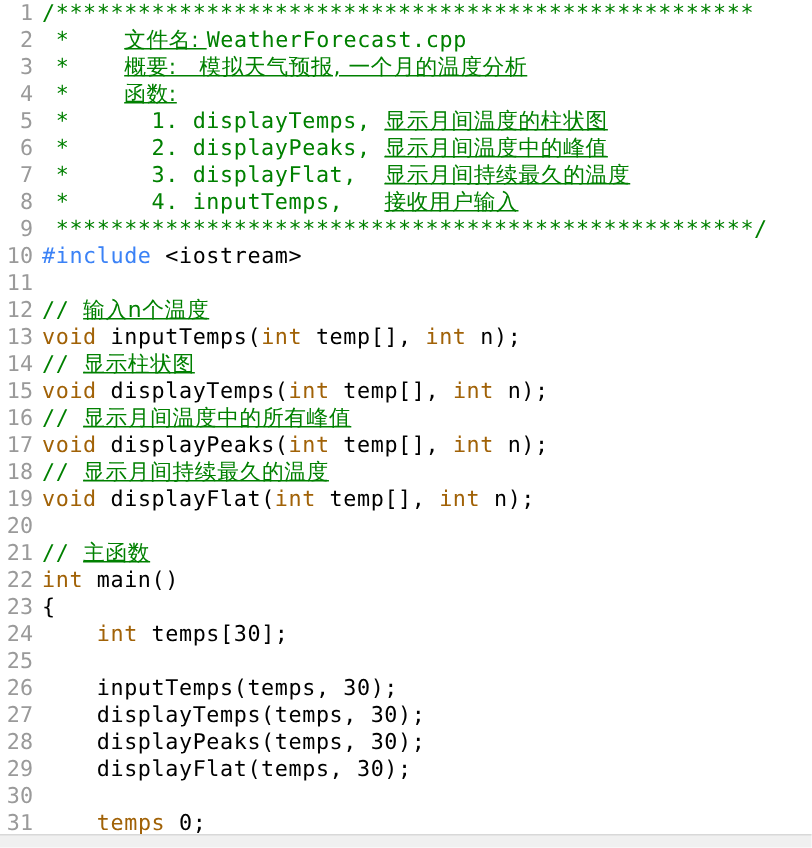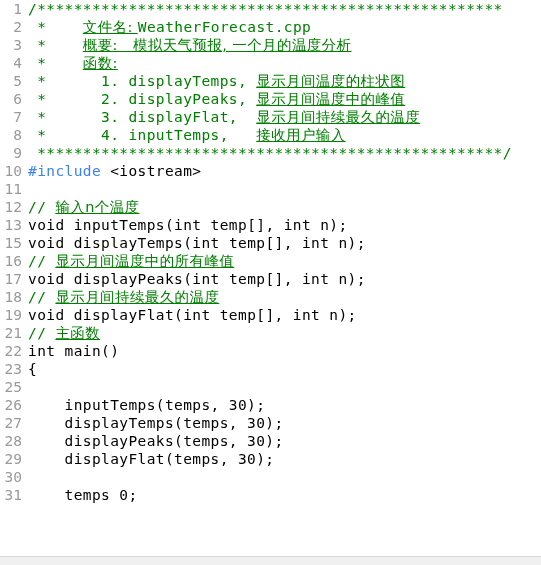"void" .tok-key { color: #000000 -> #a16207 }
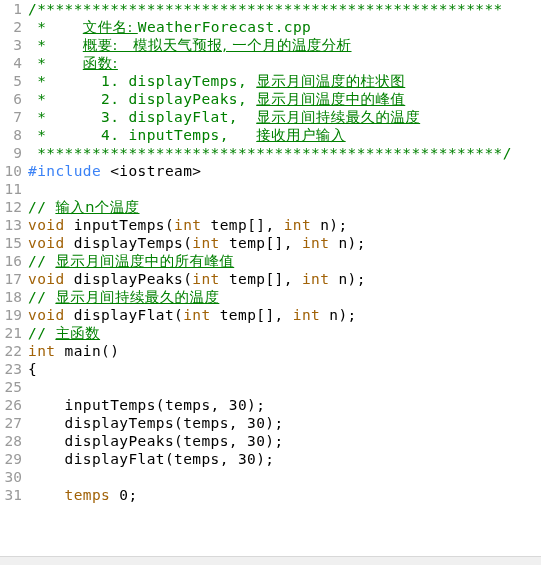"14 // 显示柱状图" div.code-line { html: none -> <div><span>14</span><span><span>// </span><span>显示柱状图</span></span></div> }
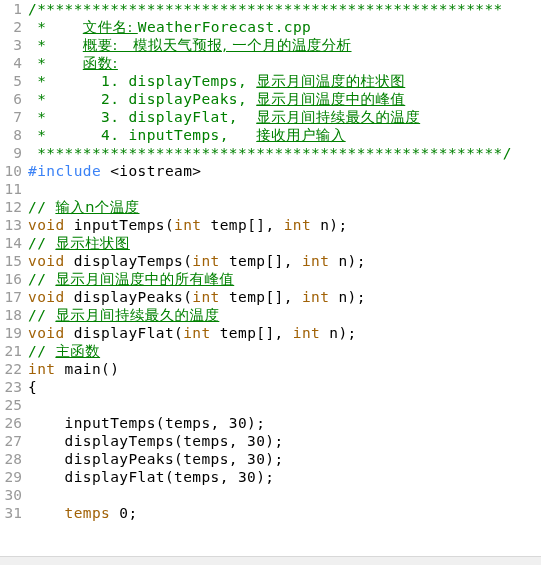"20" div.code-line { html: none -> <div><span>20</span><span></span></div> }
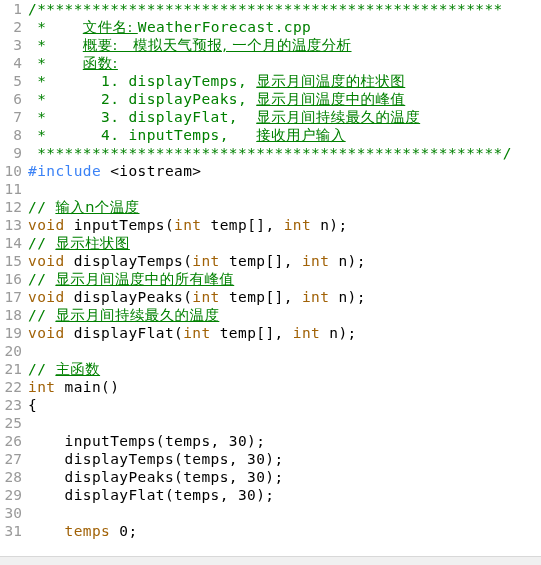"24 int temps[30];" div.code-line { html: none -> <div><span>24</span><span><span> </span><span>int</span><span> temps[30];</span></span></div> }
